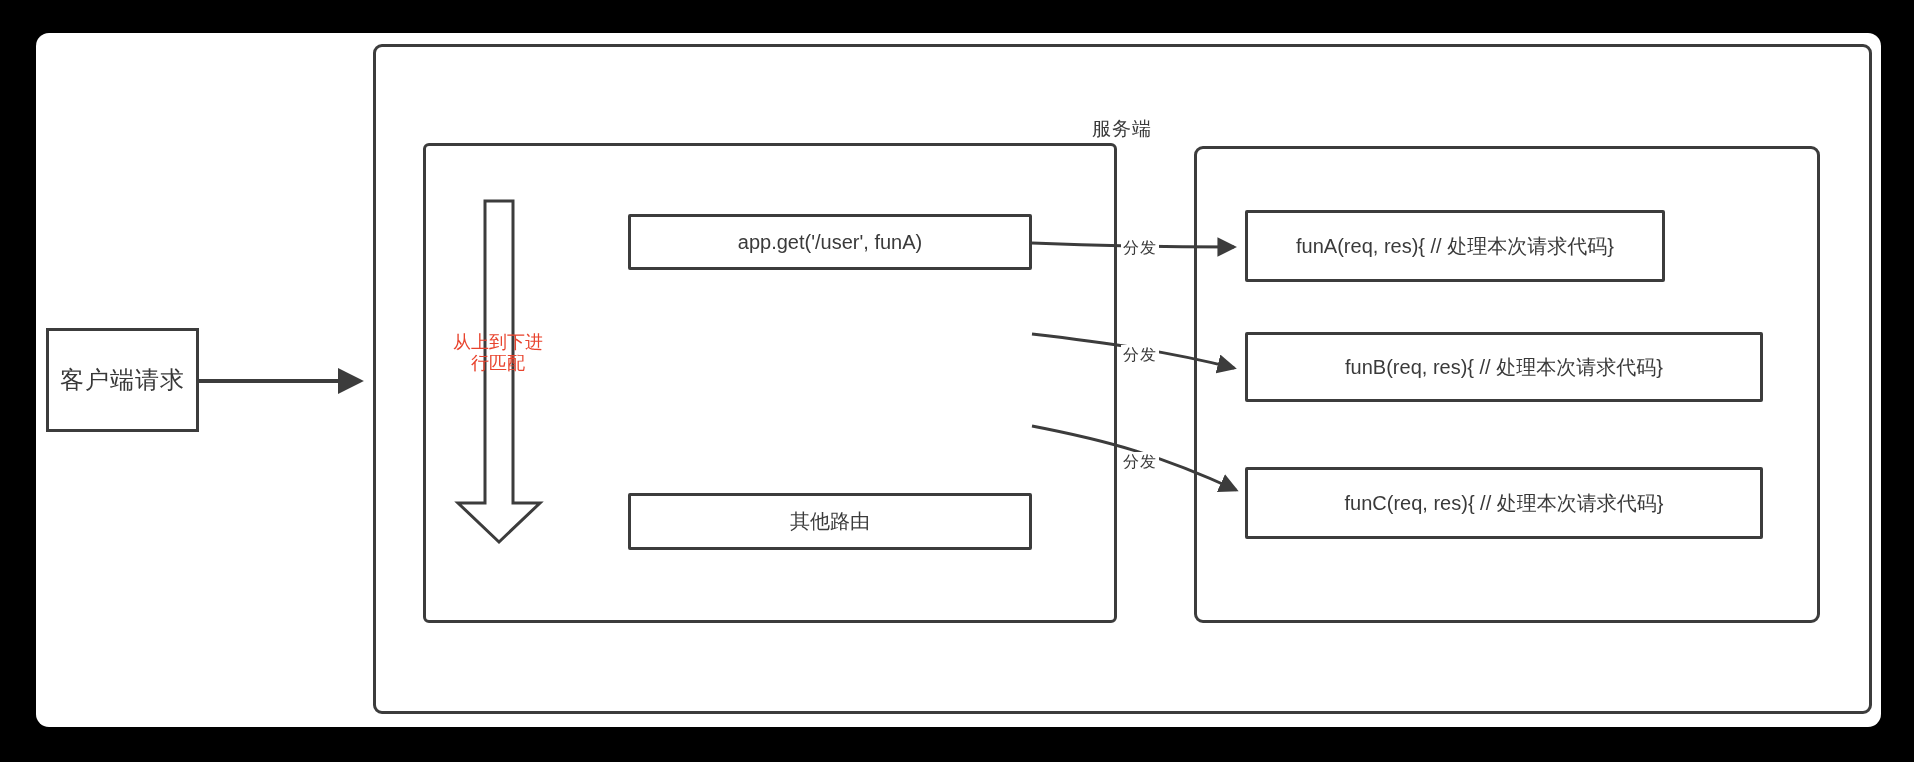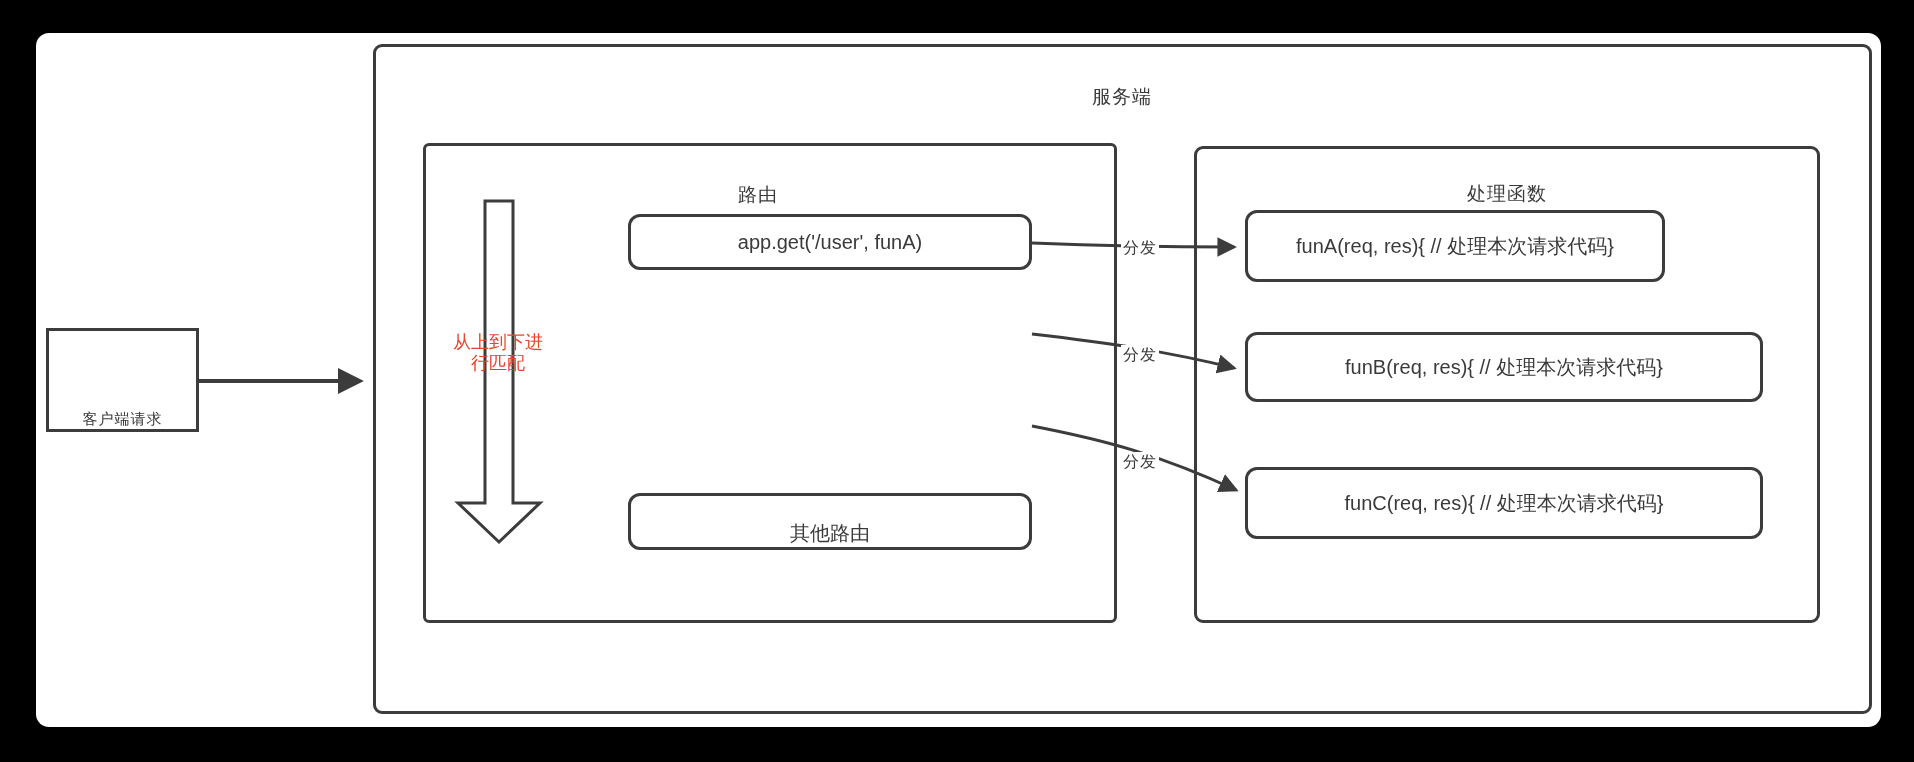"服务端" .panel-title { margin-top: none -> 32px }
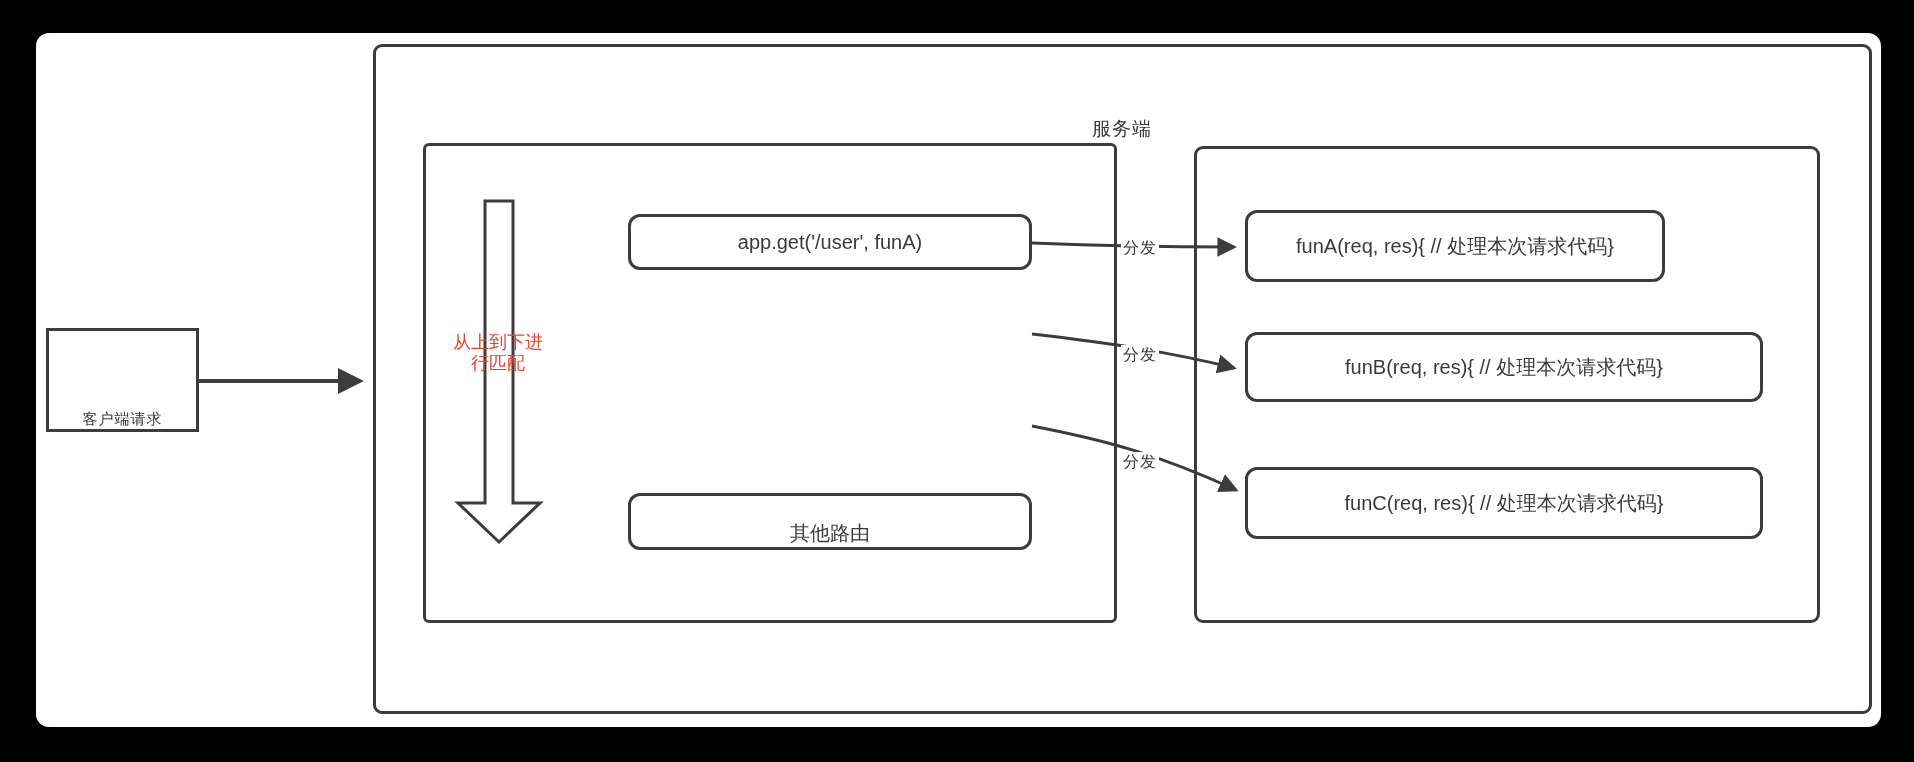"app.get('/user', funA)" .row { border-radius: 12px -> 2px }
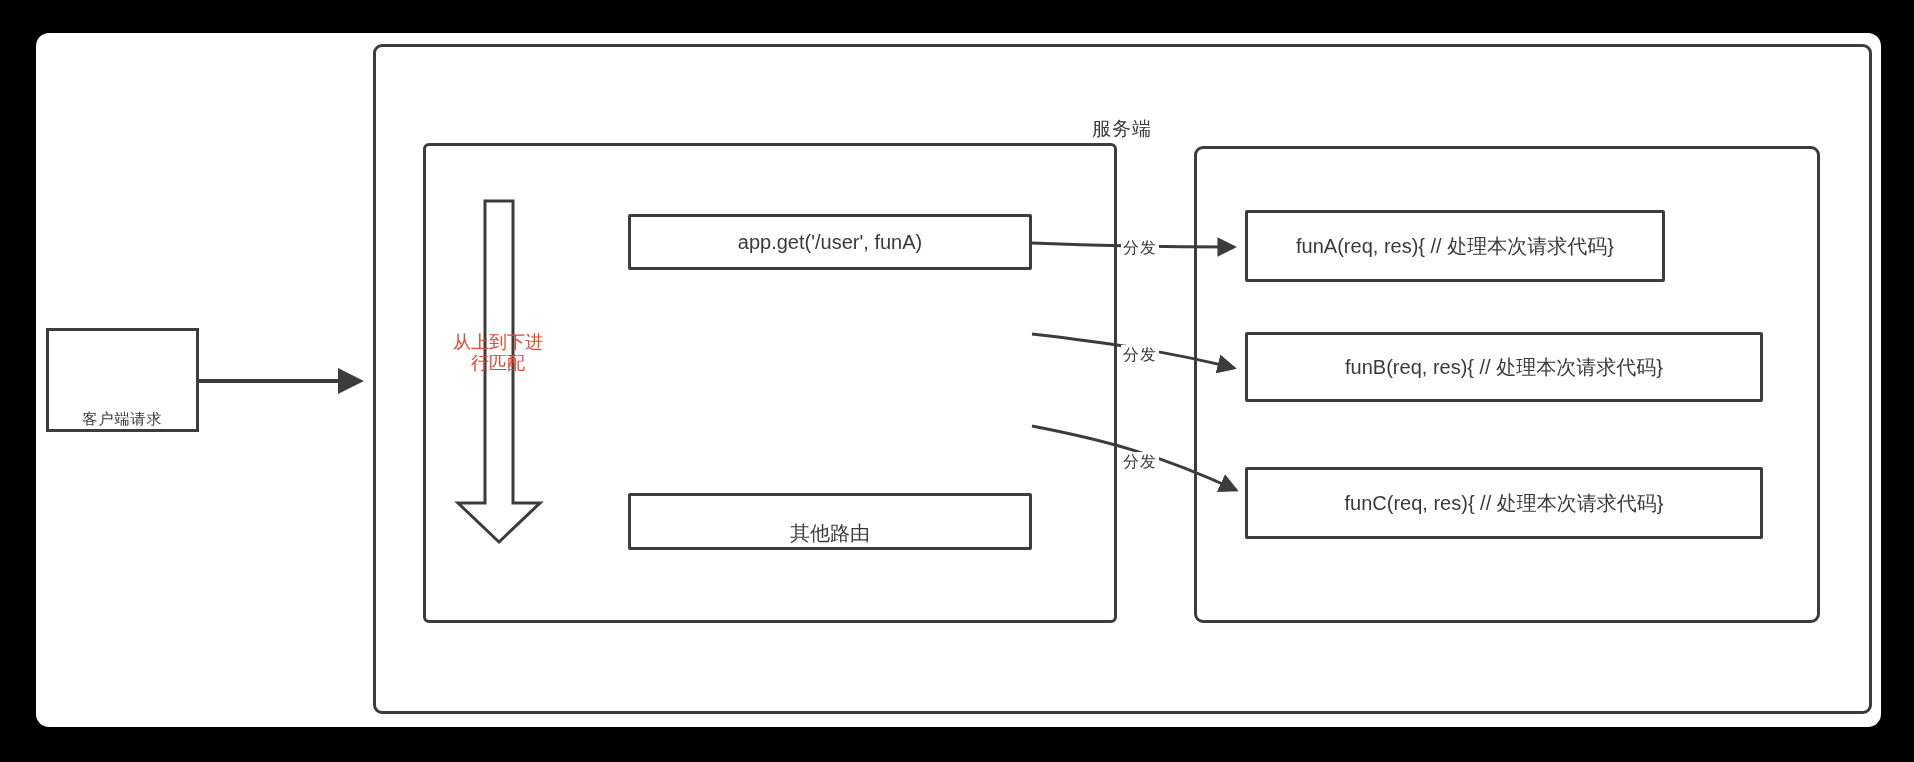"客户端请求" .client { align-items: flex-end -> none; font-size: 15px -> 24px }
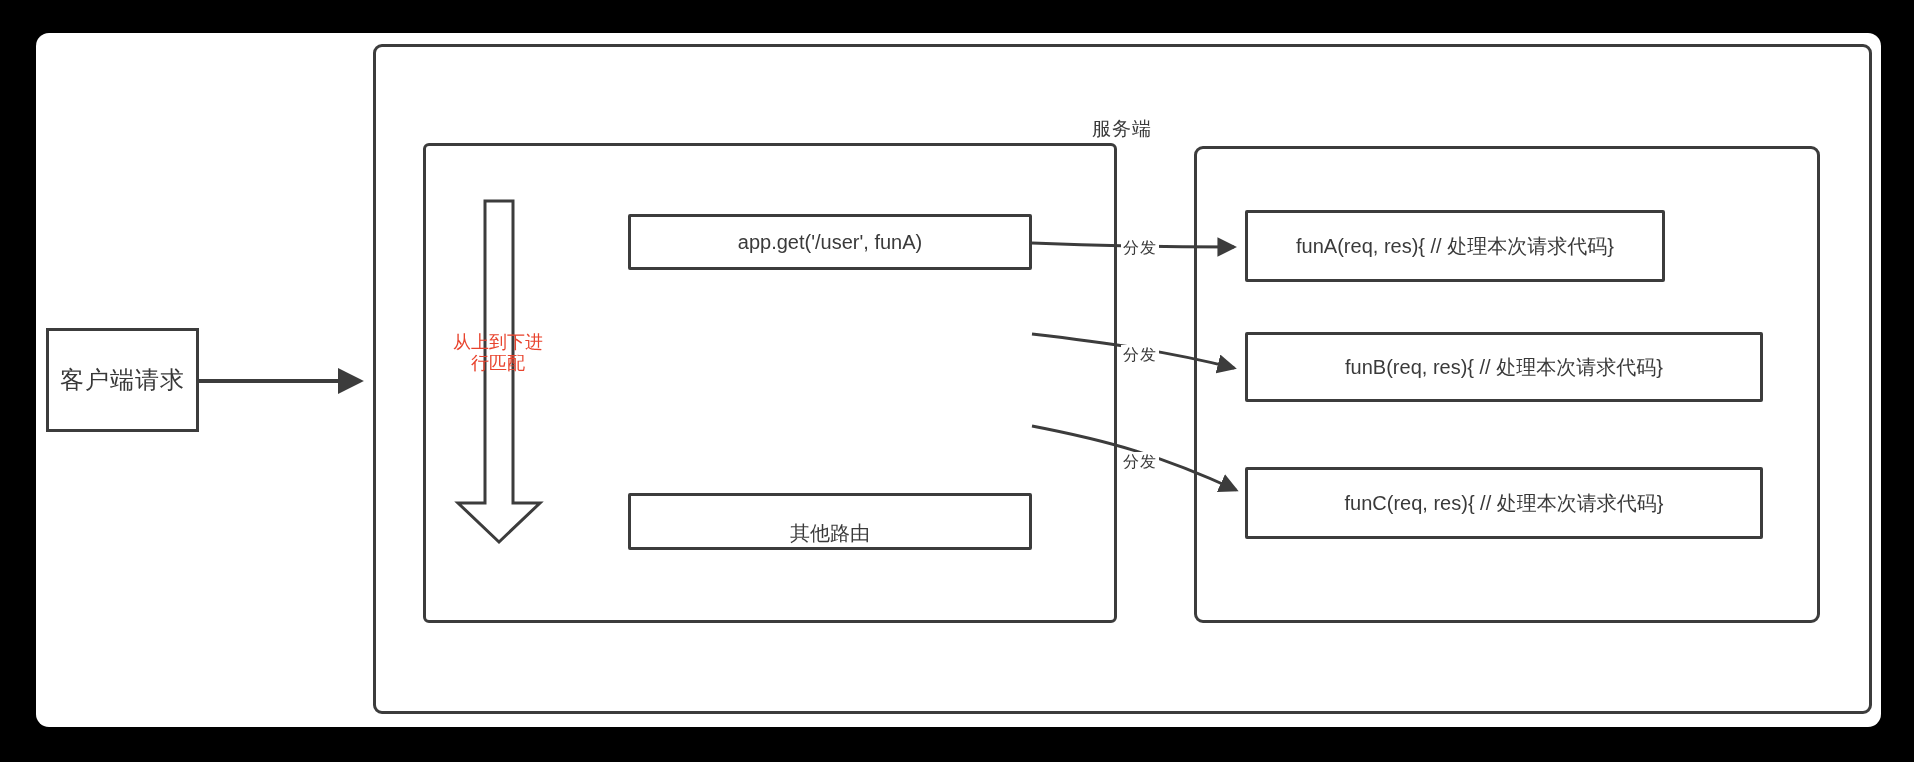"其他路由" div.box { align-items: flex-end -> none }
